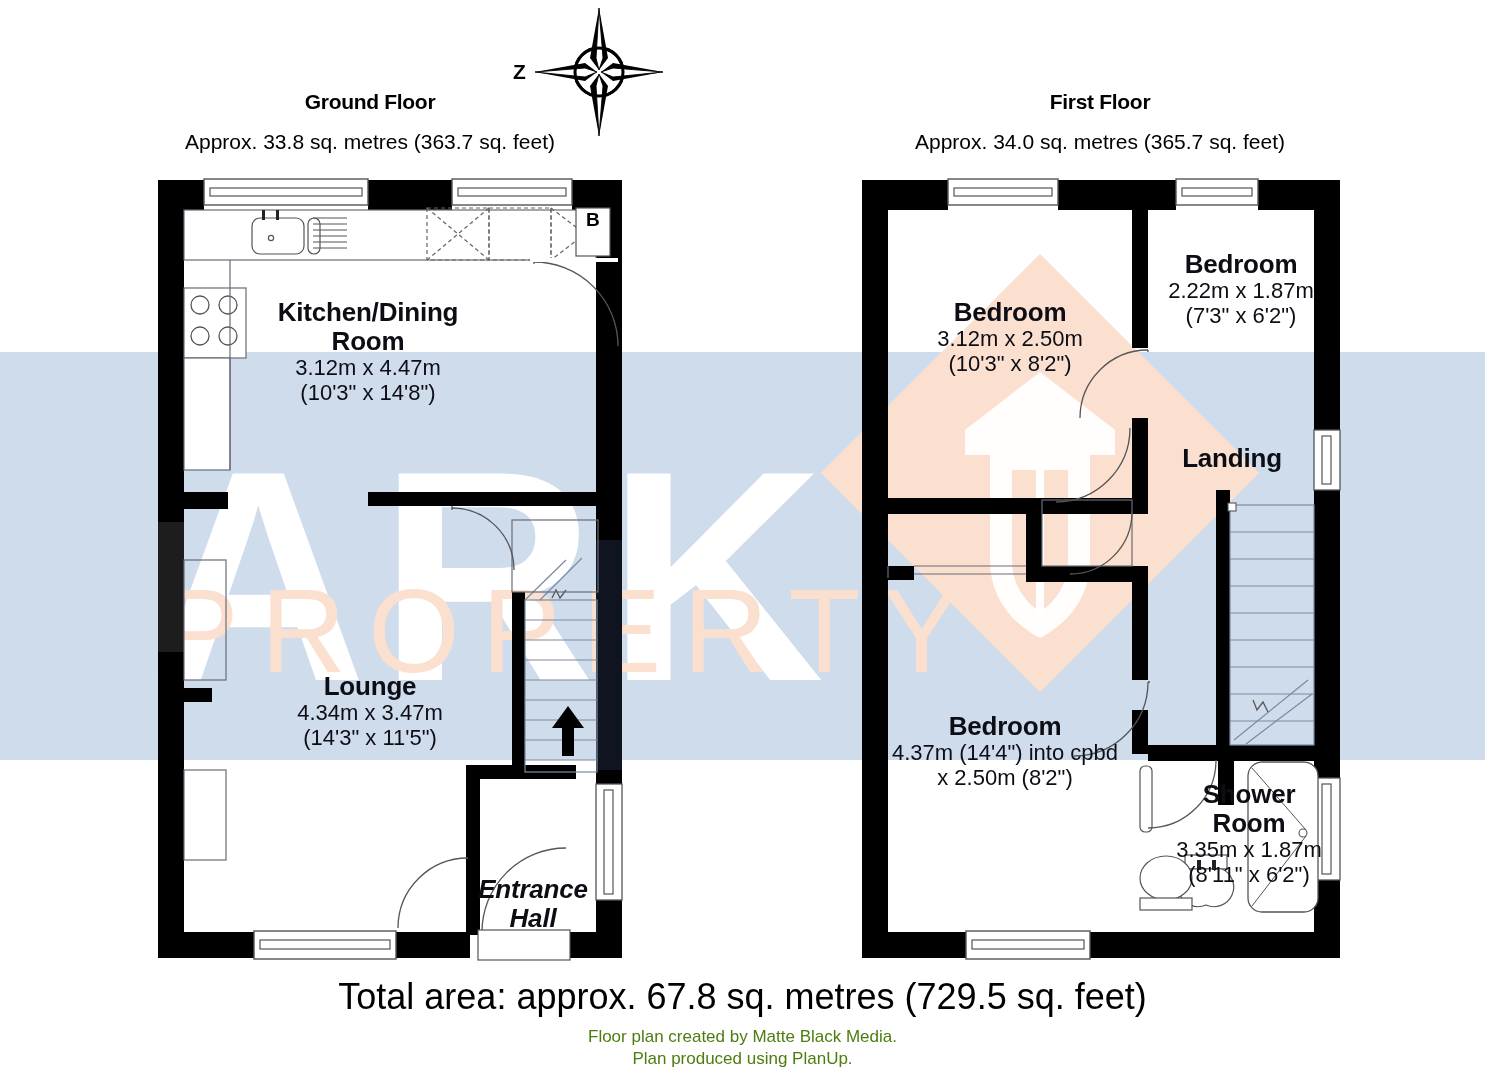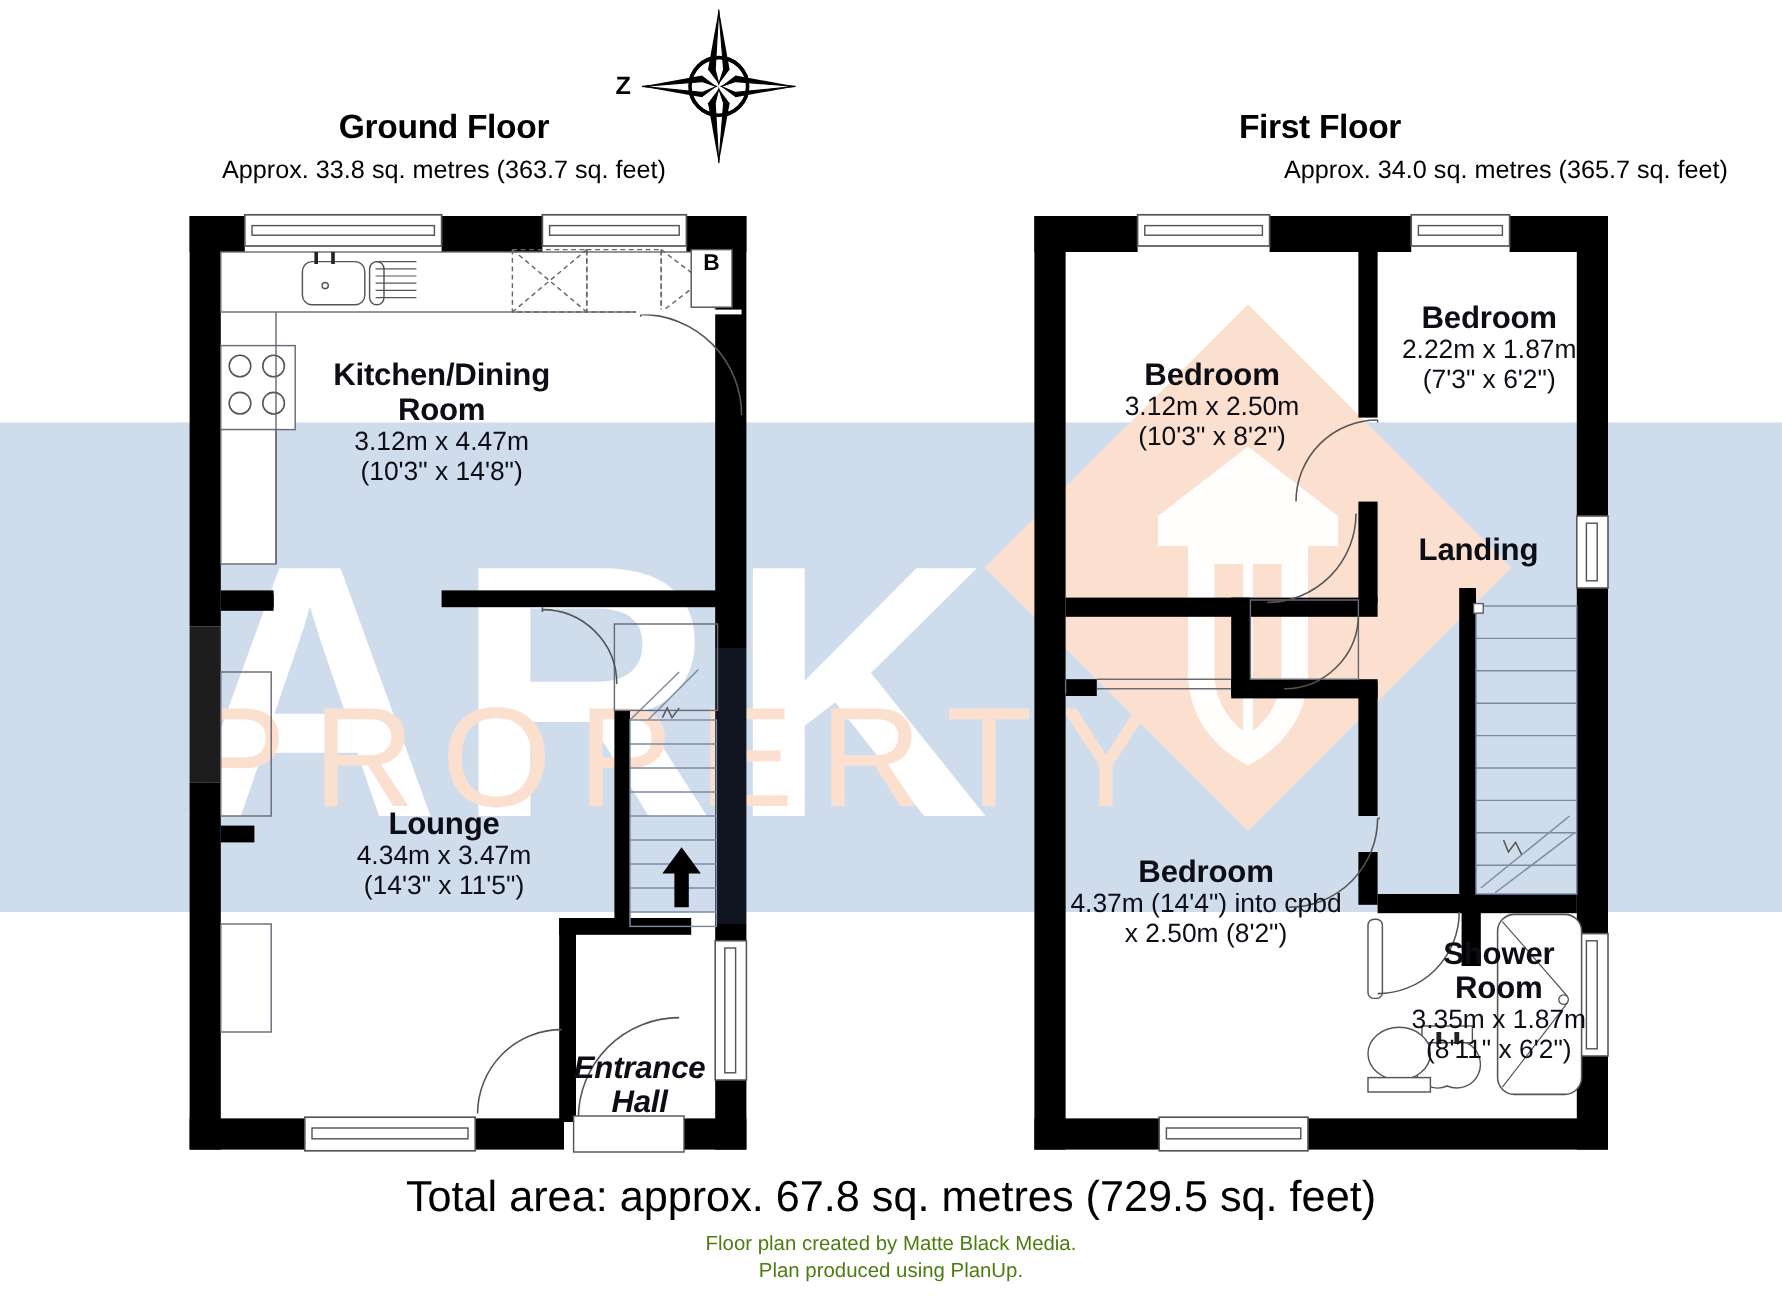"Ground Floor" .floor-title { font-size: 28px -> 21px }
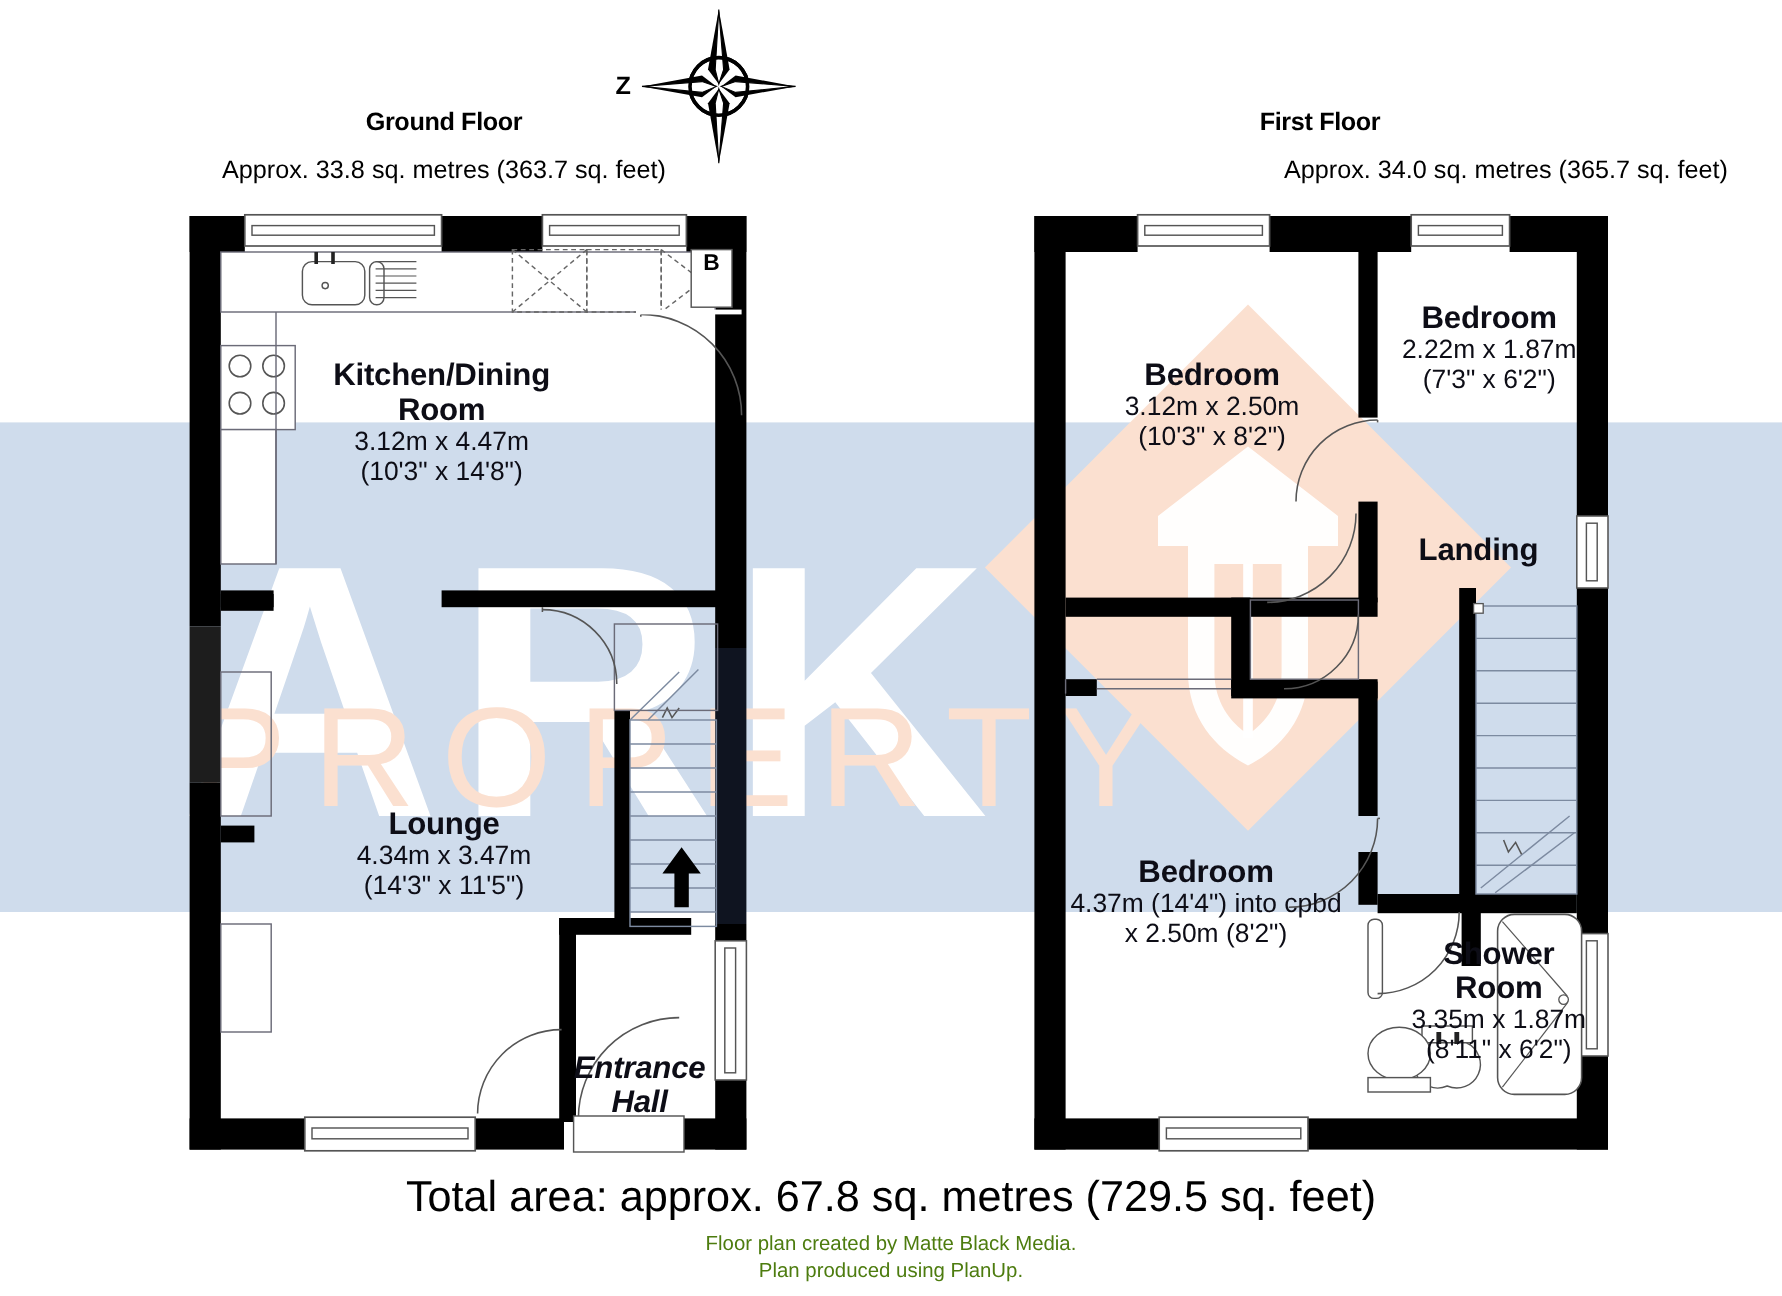"Approx. 34.0 sq. metres (365.7" div.floor-sub { text-align: right -> none }
